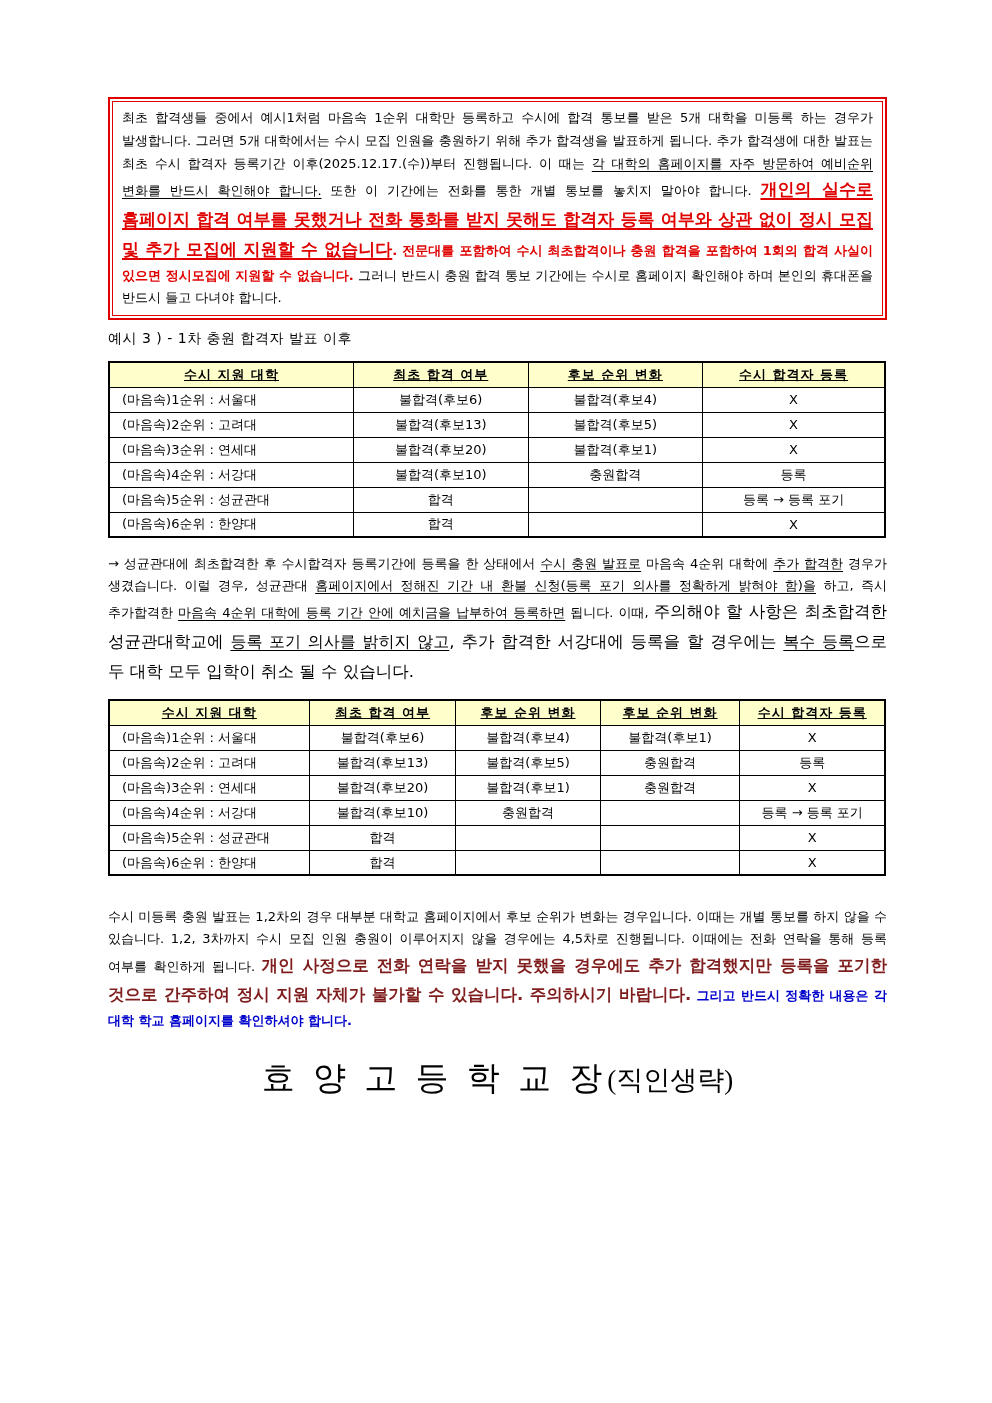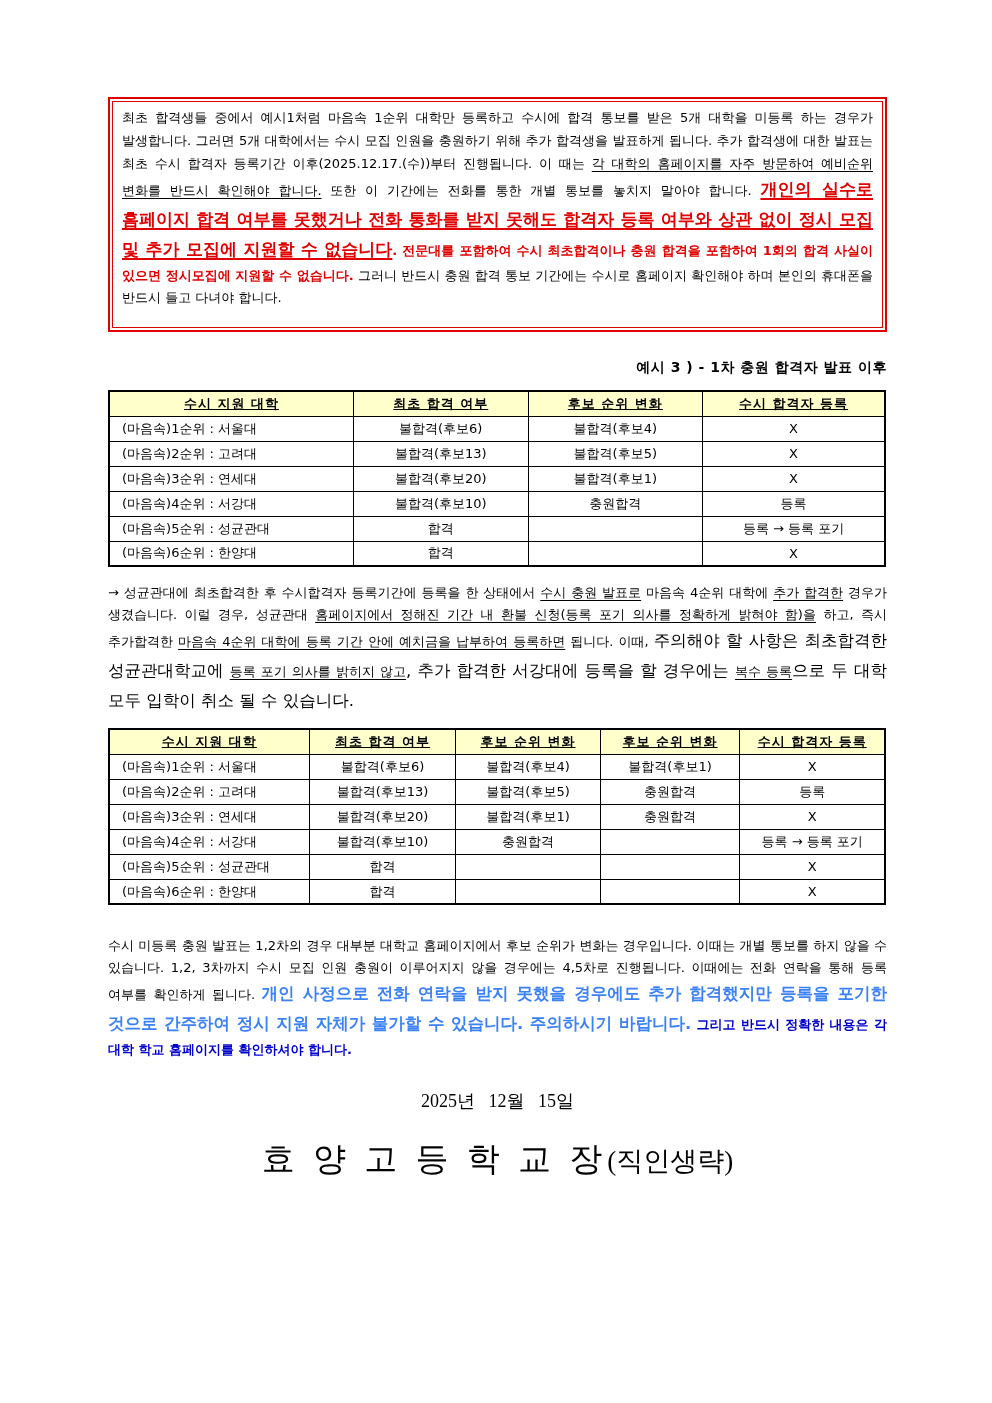"최초 합격생들 중에서 예시1처럼 마음속" .notice-inner { padding: 5px 9px 17px 9px -> 5px 9px 5px 9px }
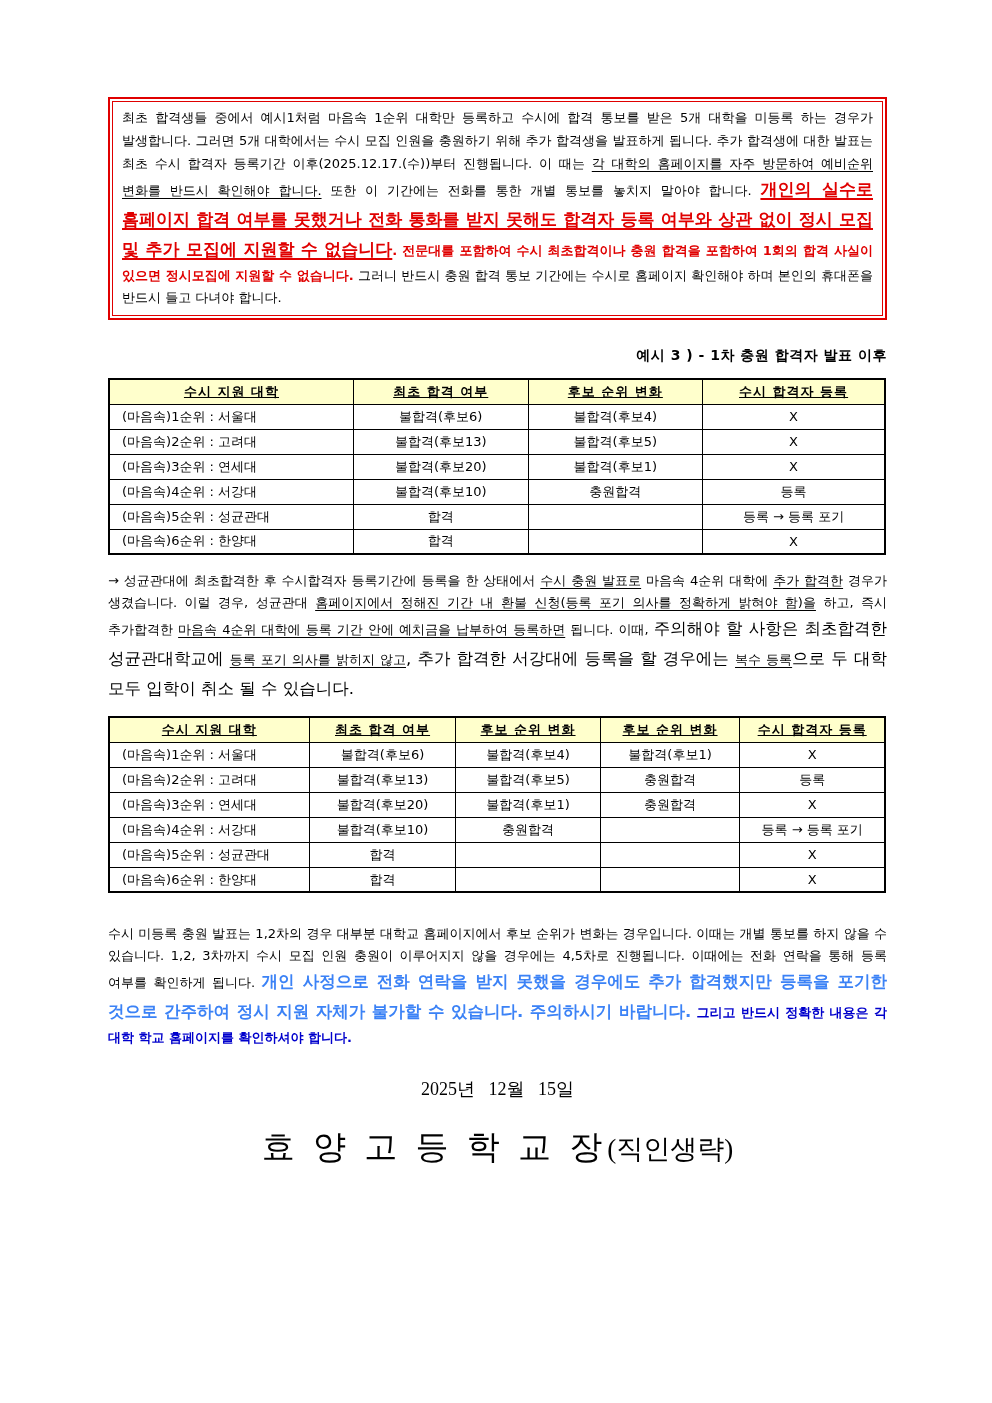"예시 3 ) - 1차" .section-heading { font-weight: bold -> normal; margin-top: 27px -> 10px; text-align: right -> none }
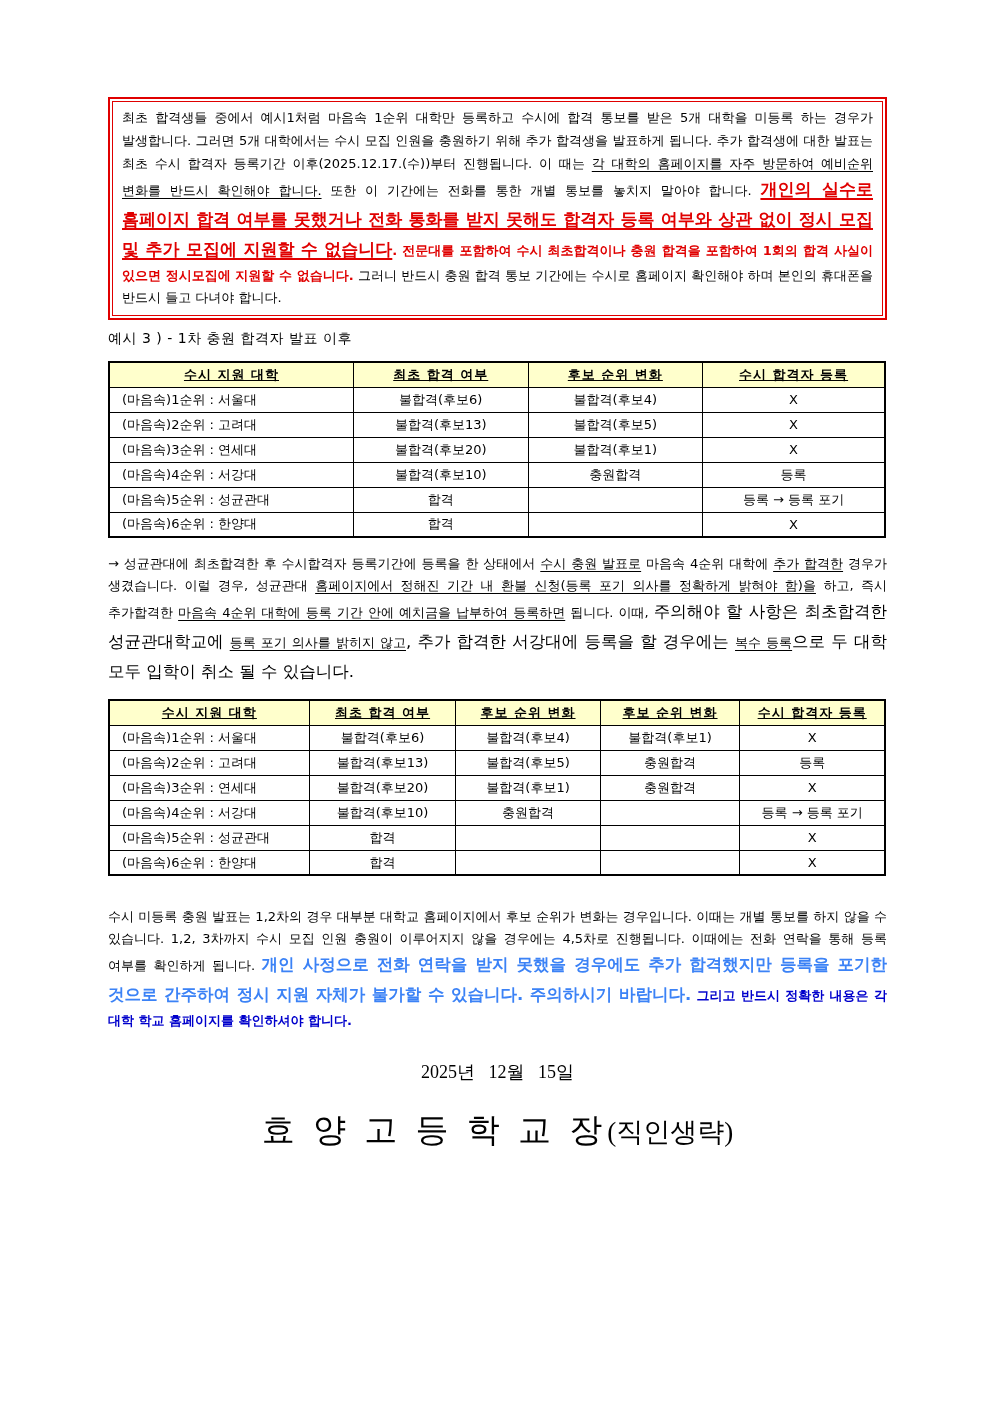"등록 포기 의사를 밝히지 않고" .seg-large-underline { font-size: 13px -> 16px }
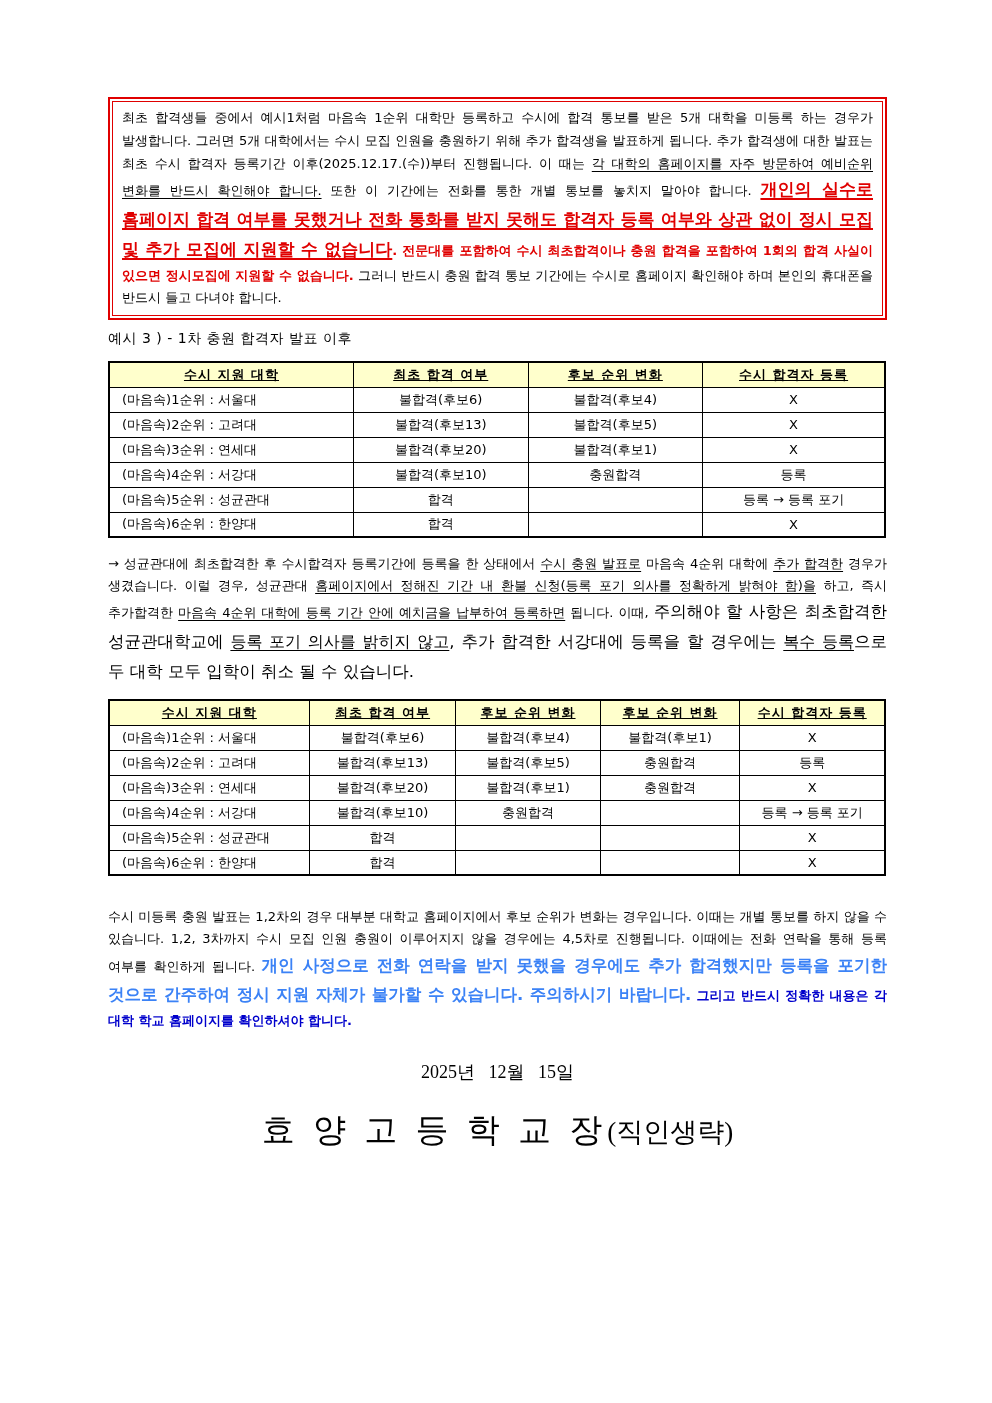"개인 사정으로 전화 연락을 받지" .seg-red-large { color: #3b82f6 -> #7f1d1d }
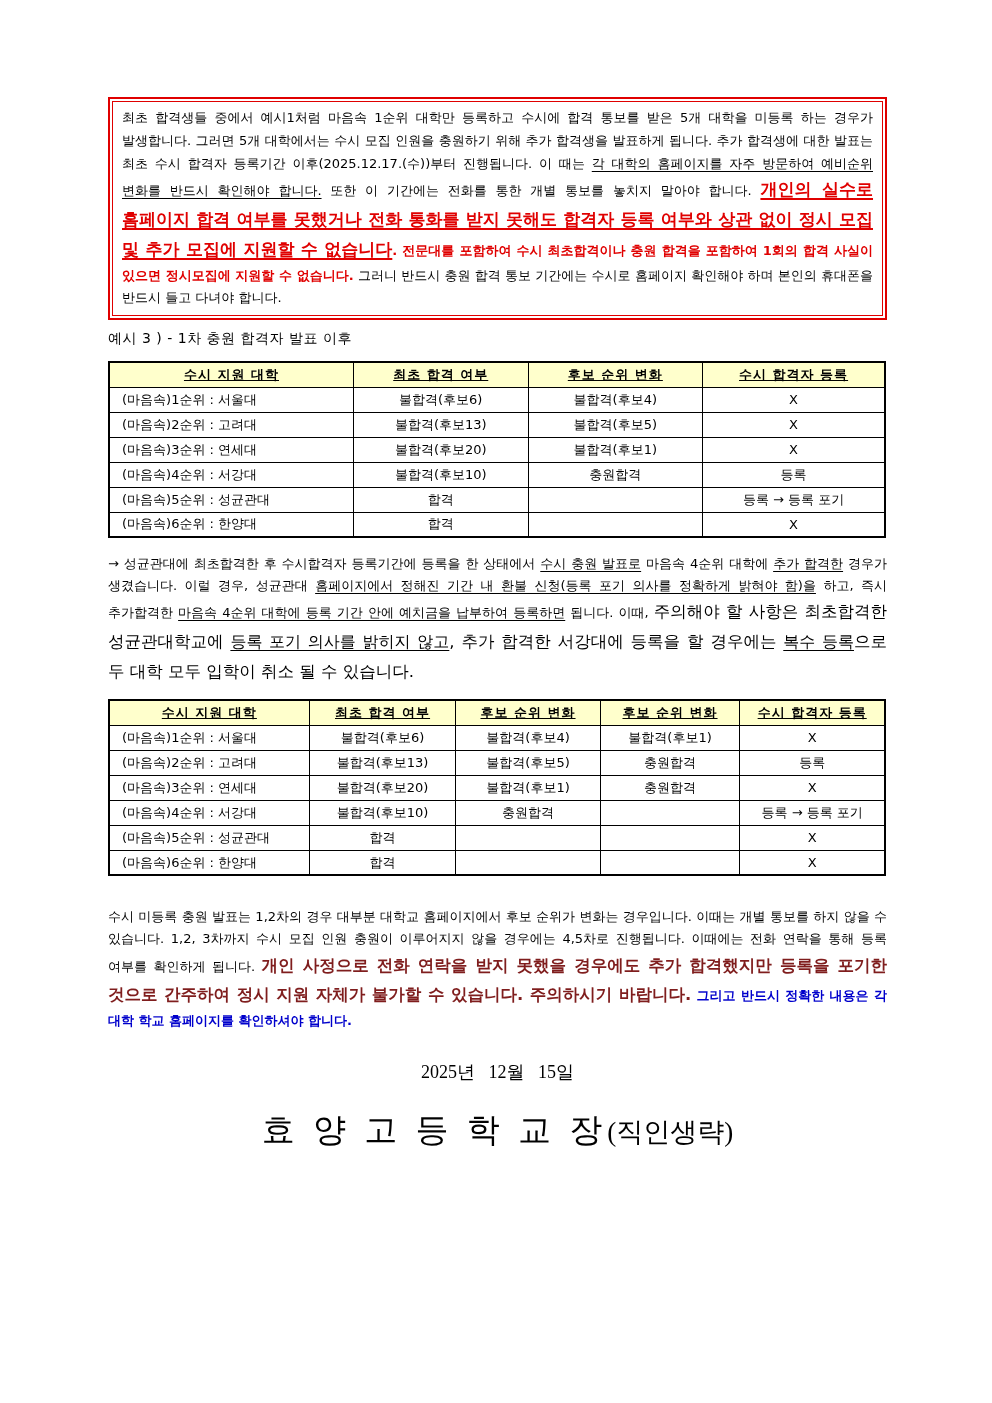"2025년 12월 15일" div.date-line { html: <div>2025년 12월 15일</div> -> none }
